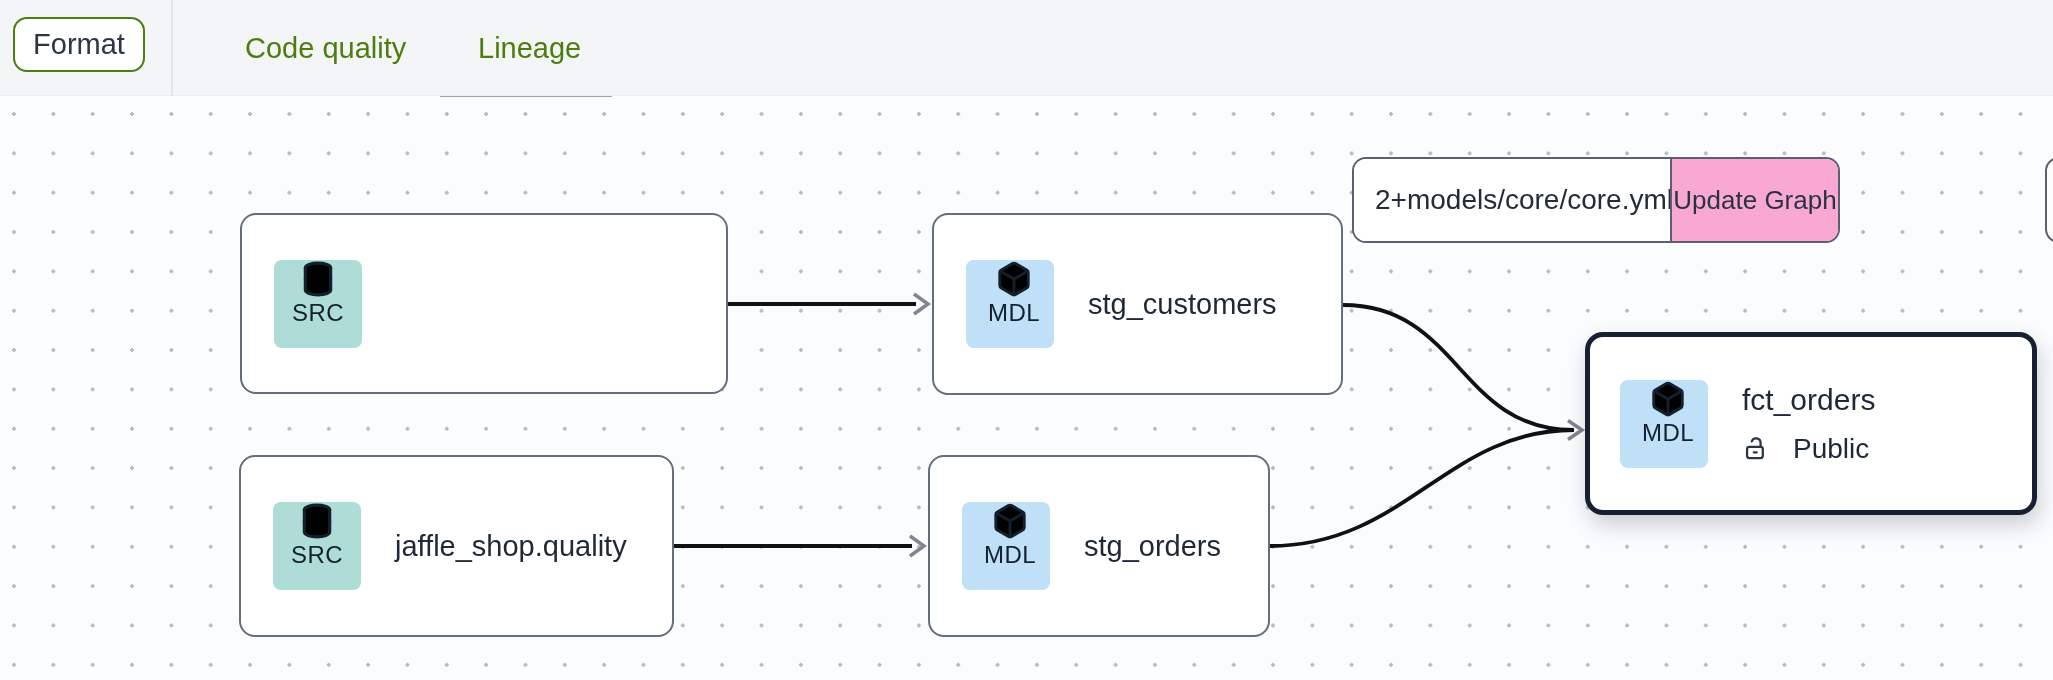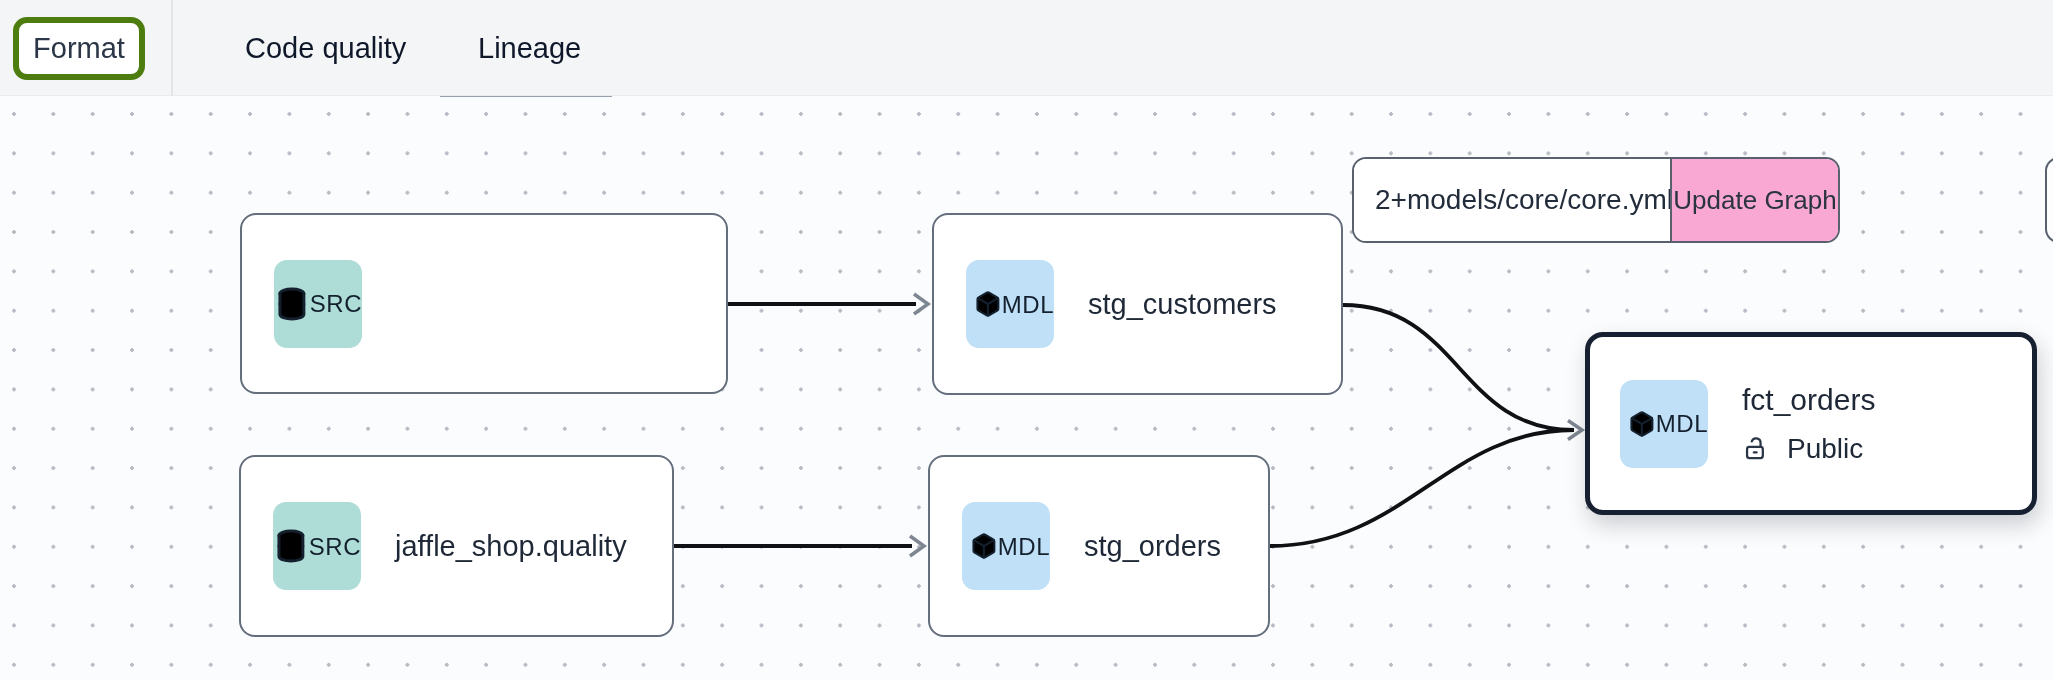"Format" .format-btn { border: 6px solid #4d7c0f -> 2px solid #4d7c0f; height: 63px -> 55px }
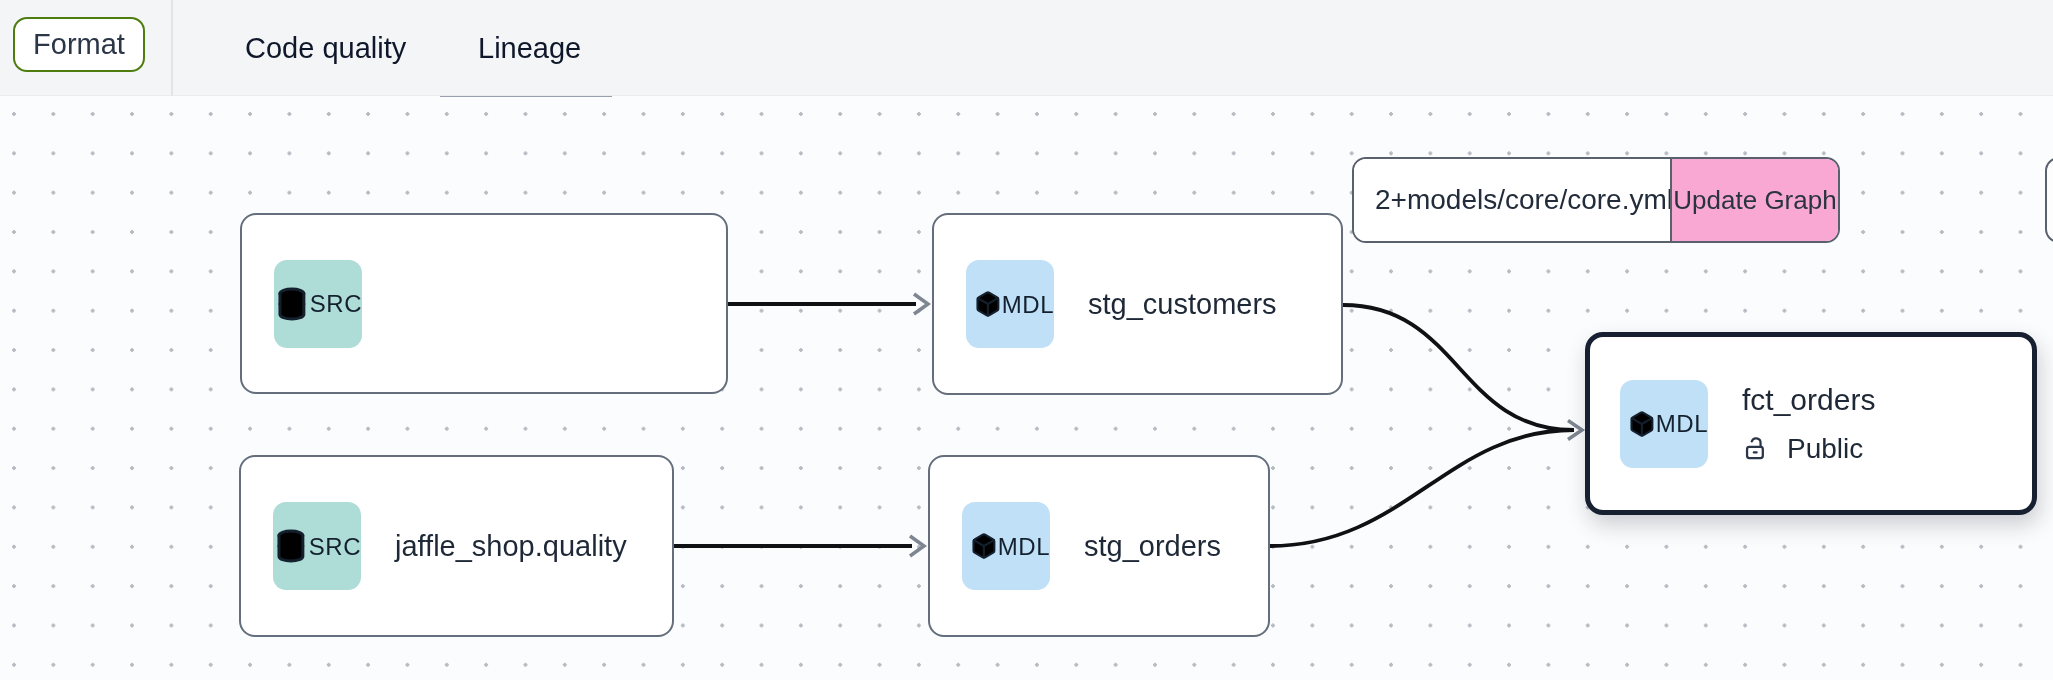"Code quality" .tab { color: #0f172a -> #4d7c0f }
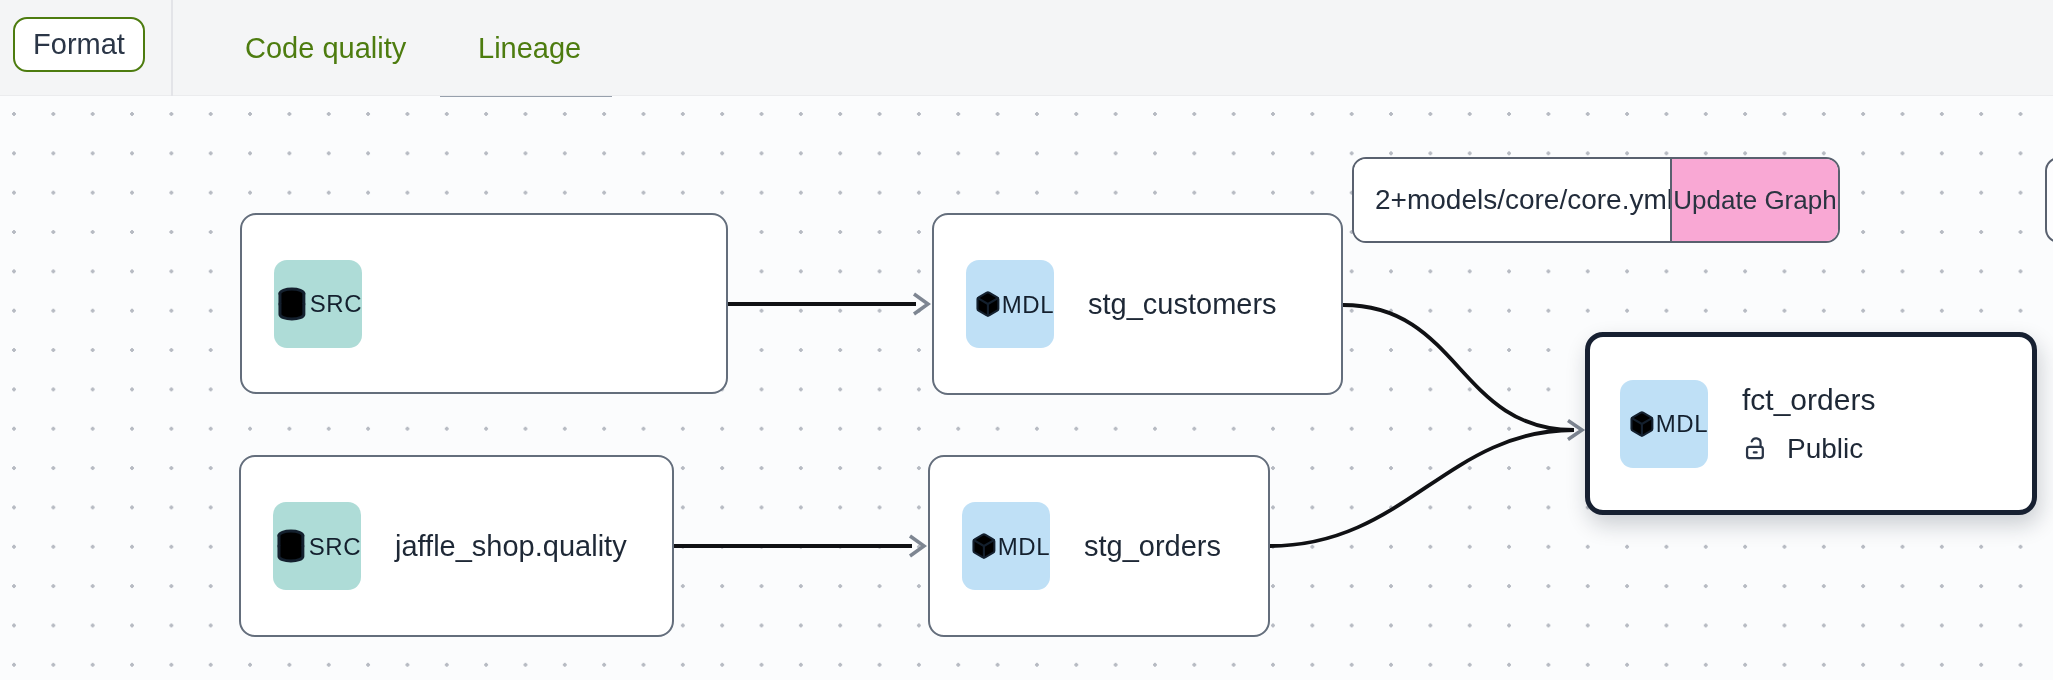"SRC" .badge { border-radius: 13px -> 8px; flex-direction: row -> column }
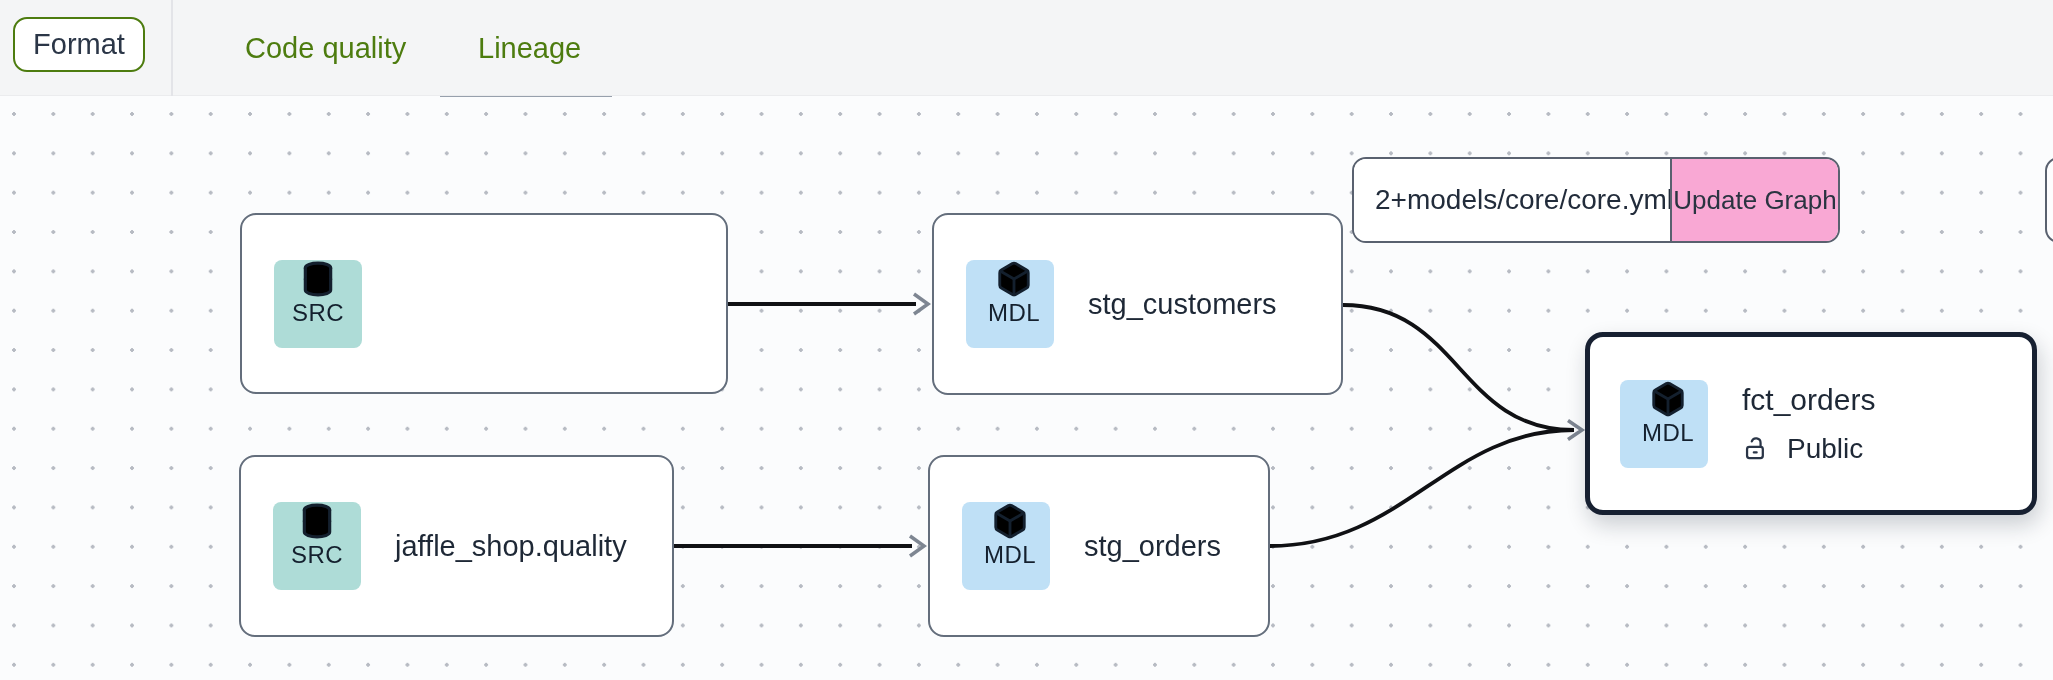"Public" .access-row { gap: 18px -> 24px }
